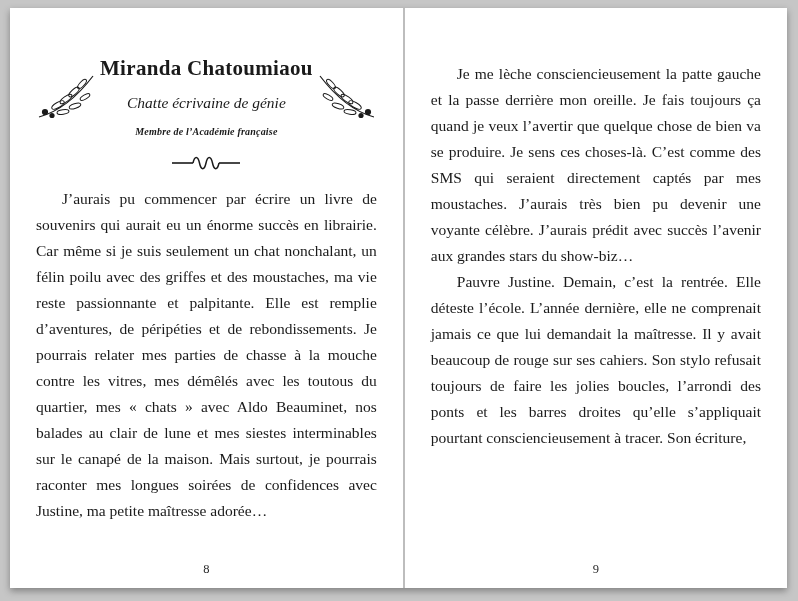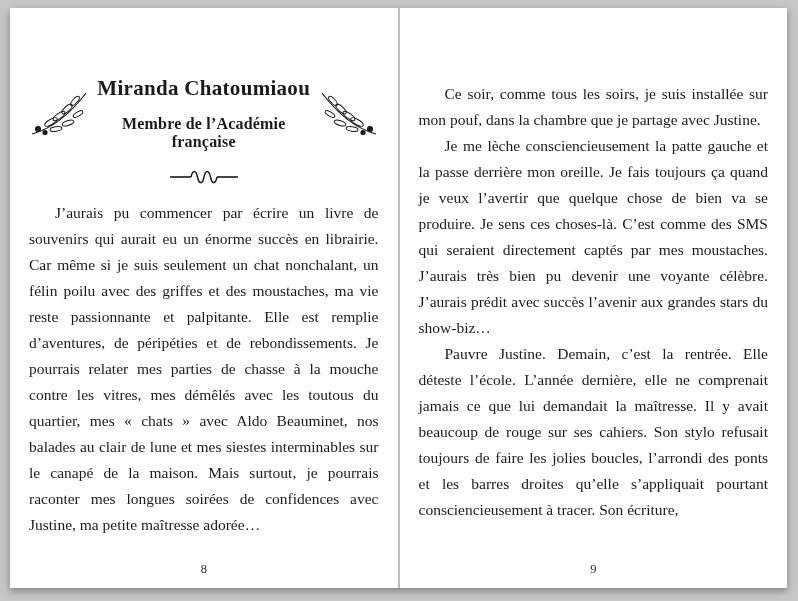"Miranda Chatoumiaou" .page { margin-top: 20px -> none; padding: 0 19px -> 0 26px }
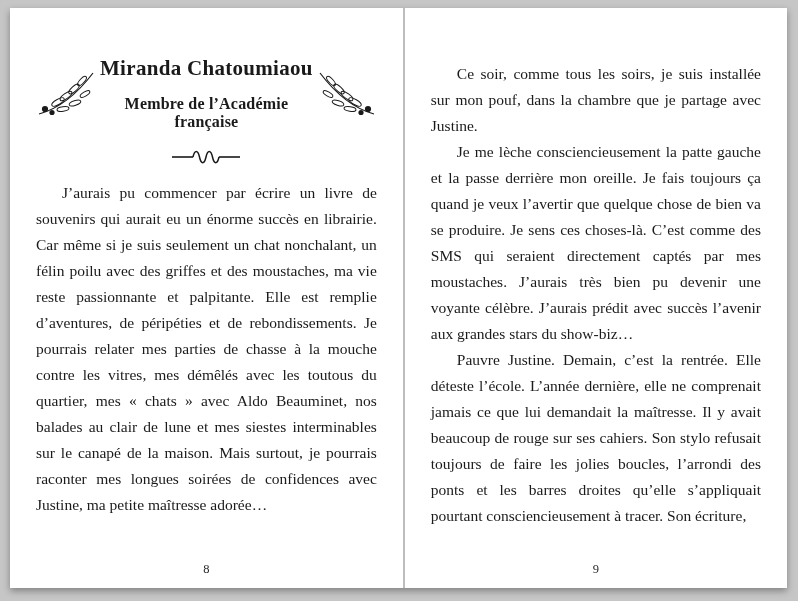"Ce soir, comme tous les" p { html: <p>Ce soir, comme tous les soirs, je suis installée sur mon pouf, dans la chambre que je partage avec Justine.</p> -> none }
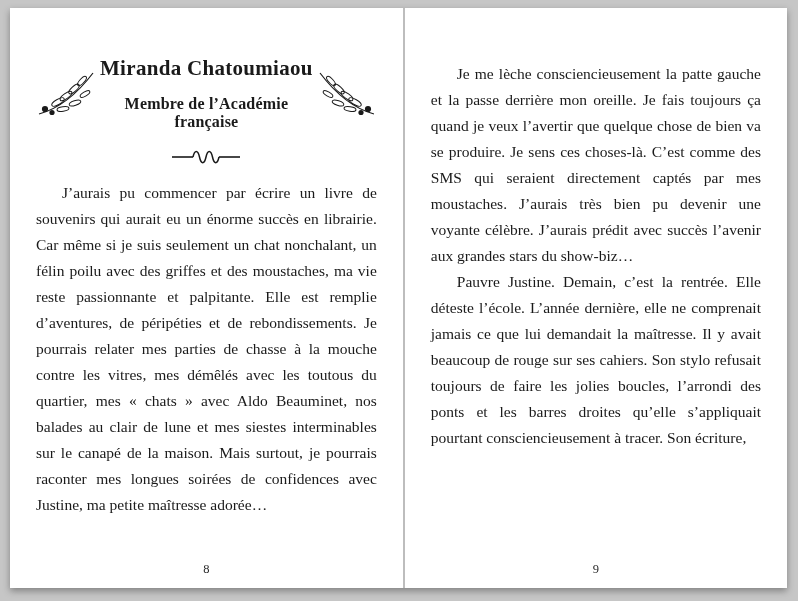"Chatte écrivaine de génie" div.subtitle { html: none -> <div>Chatte écrivaine de génie</div> }
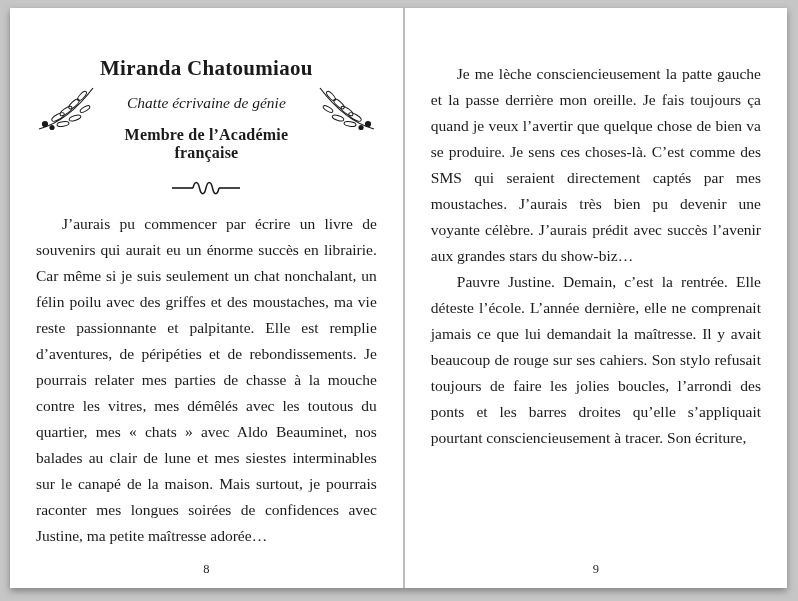"Membre de l’Académie française" .affiliation { font-size: 16px -> 10px; font-style: none -> italic }
